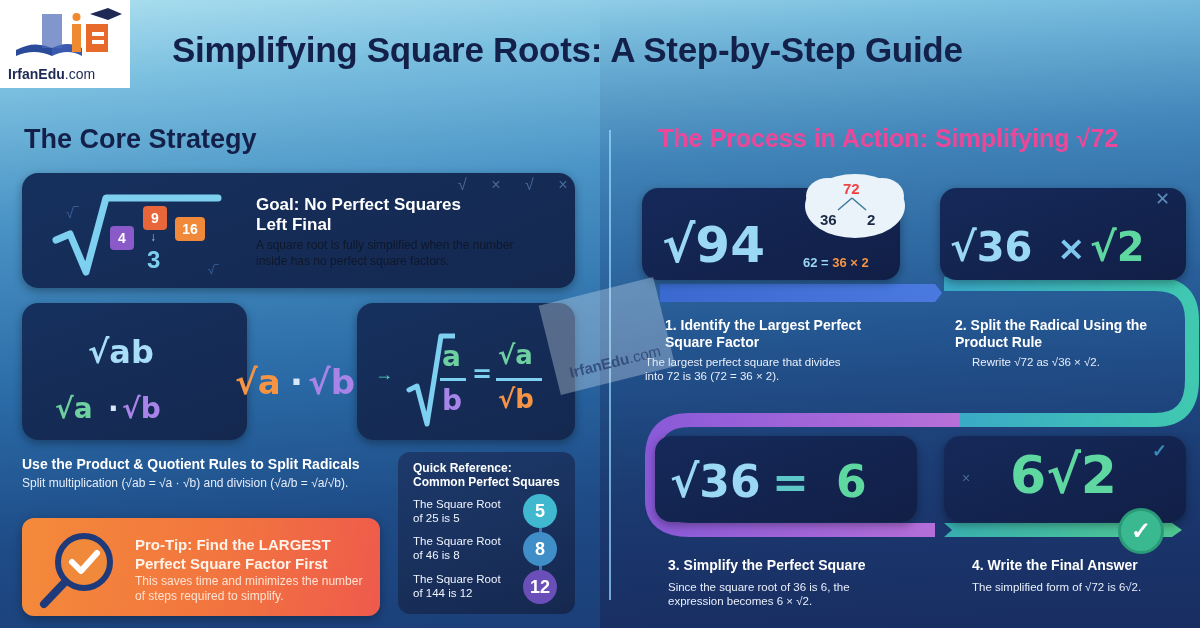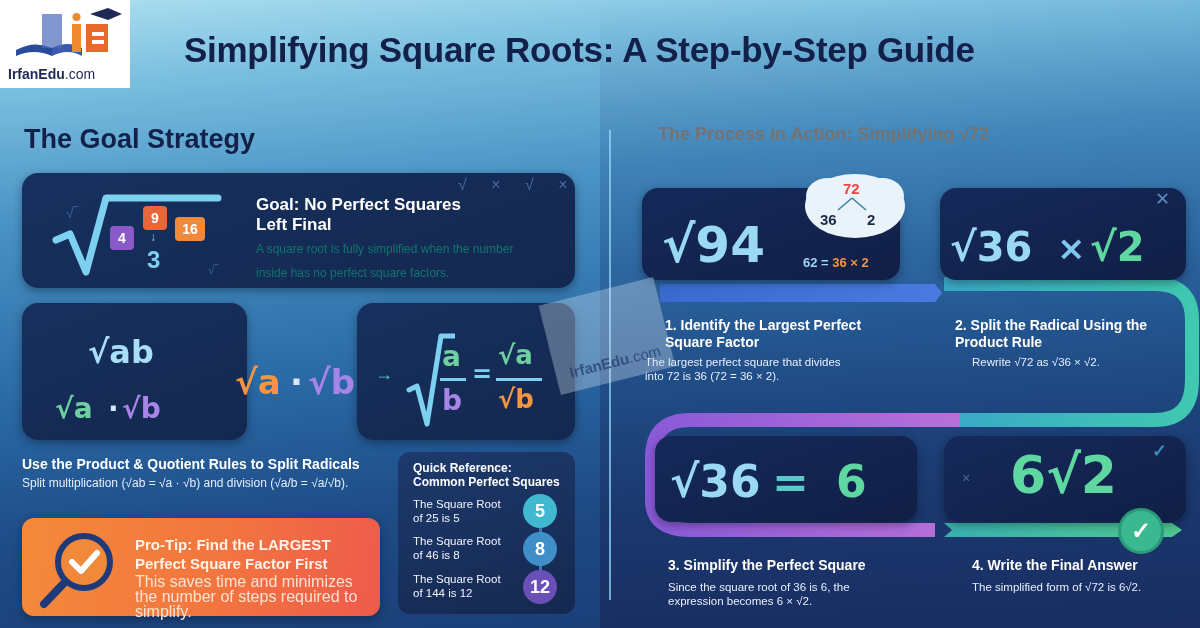"Simplifying Square Roots: A Step-by-Step" .main-title { left: 184px -> 172px }
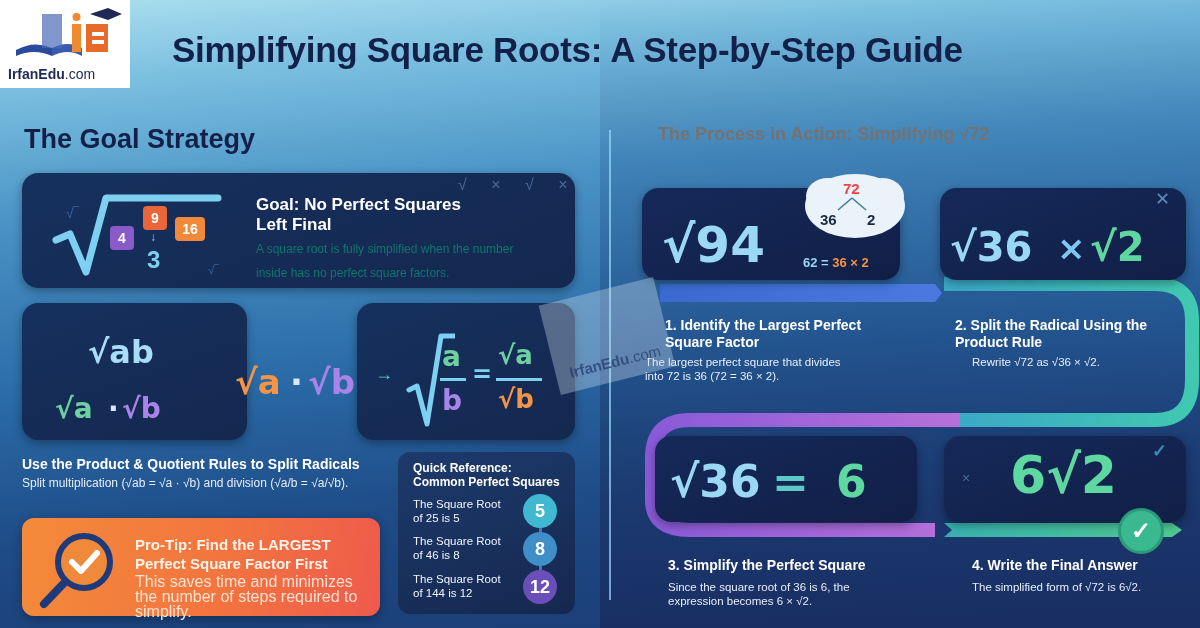"The Goal Strategy" div.sec-title { text: Goal -> Core }
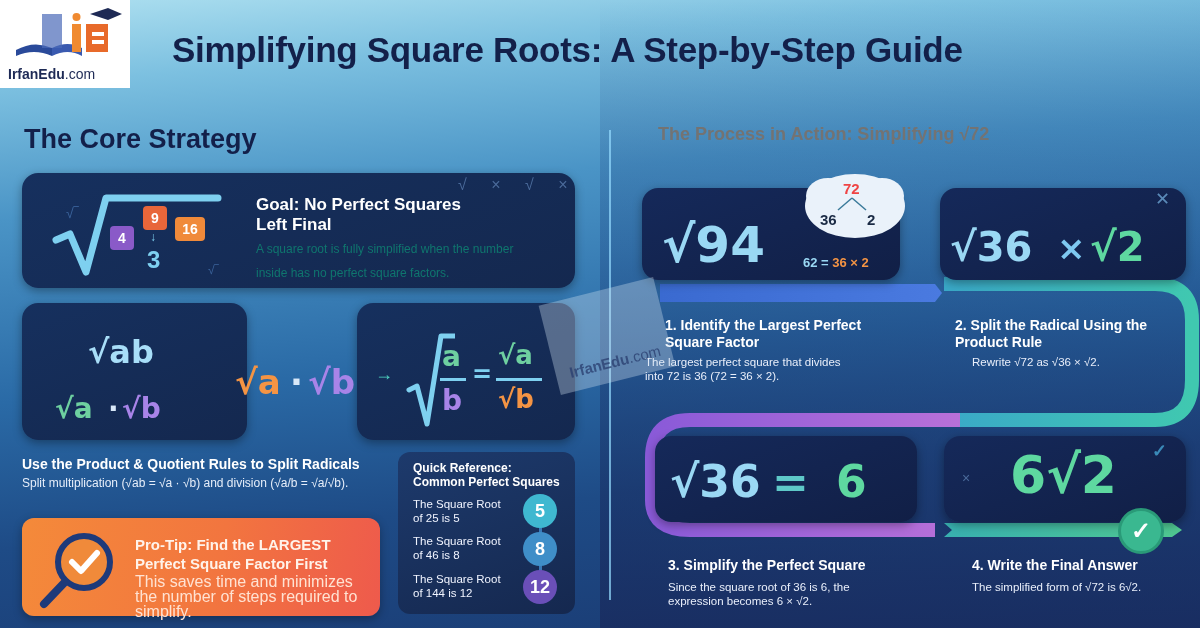"The Process in Action: Simplifying" div.sec-title { color: #737373 -> #ec4899; font-size: 18px -> 25px }
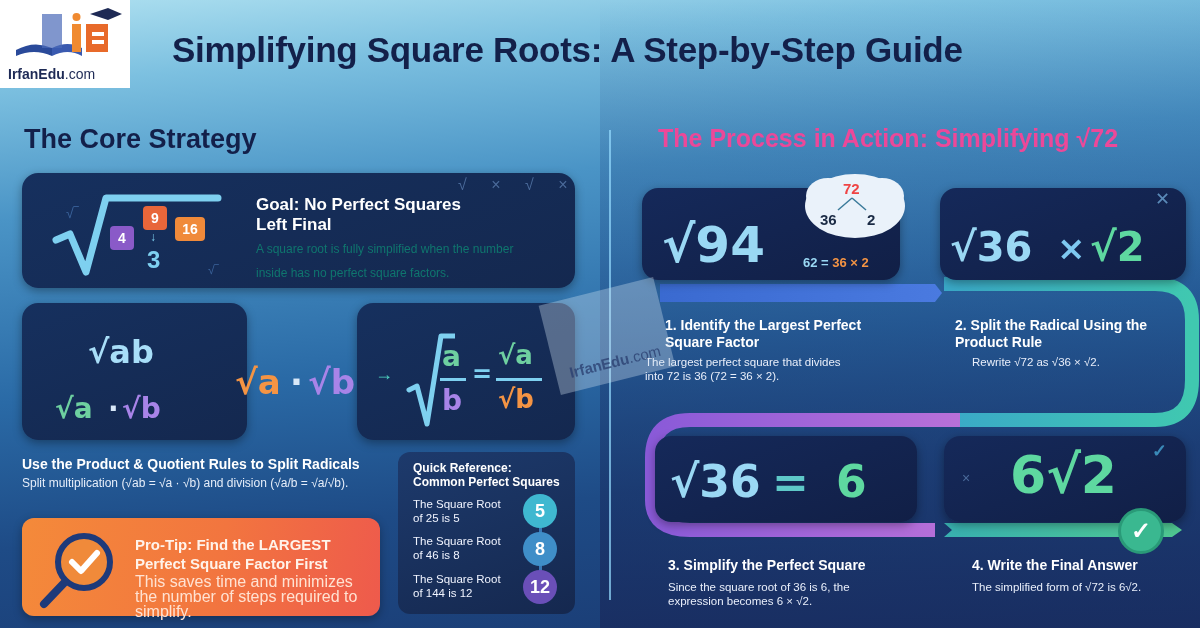"A square root is fully" .goal-desc { color: #0f766e -> #0f172a; line-height: 24px -> 16px }
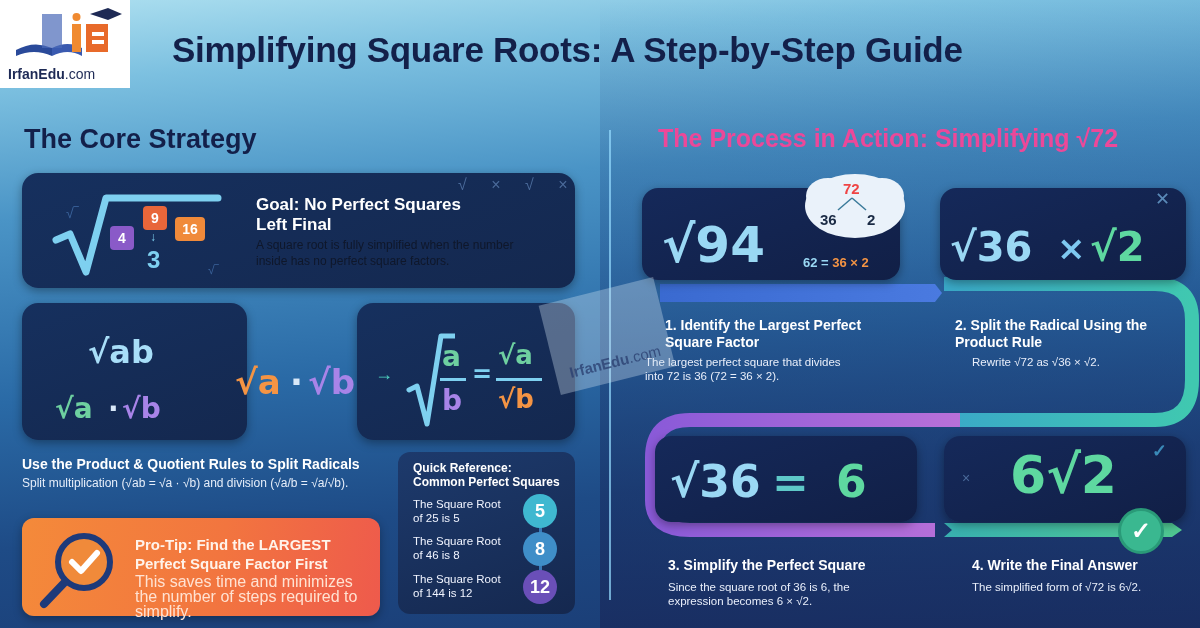"This saves time and minimizes" .tip-desc { font-size: 16px -> 12px }
